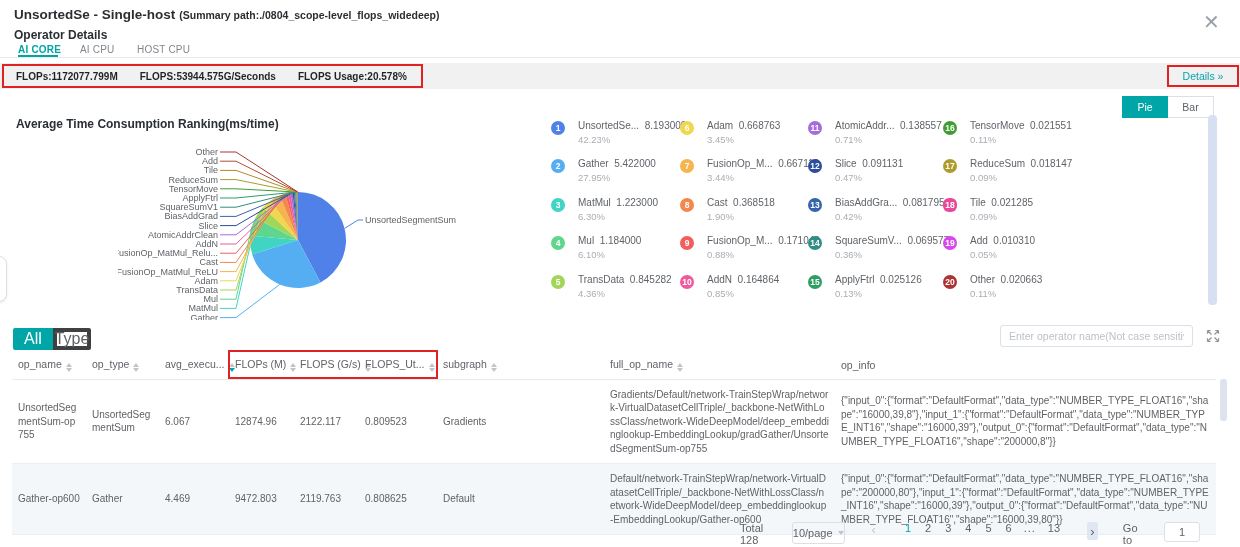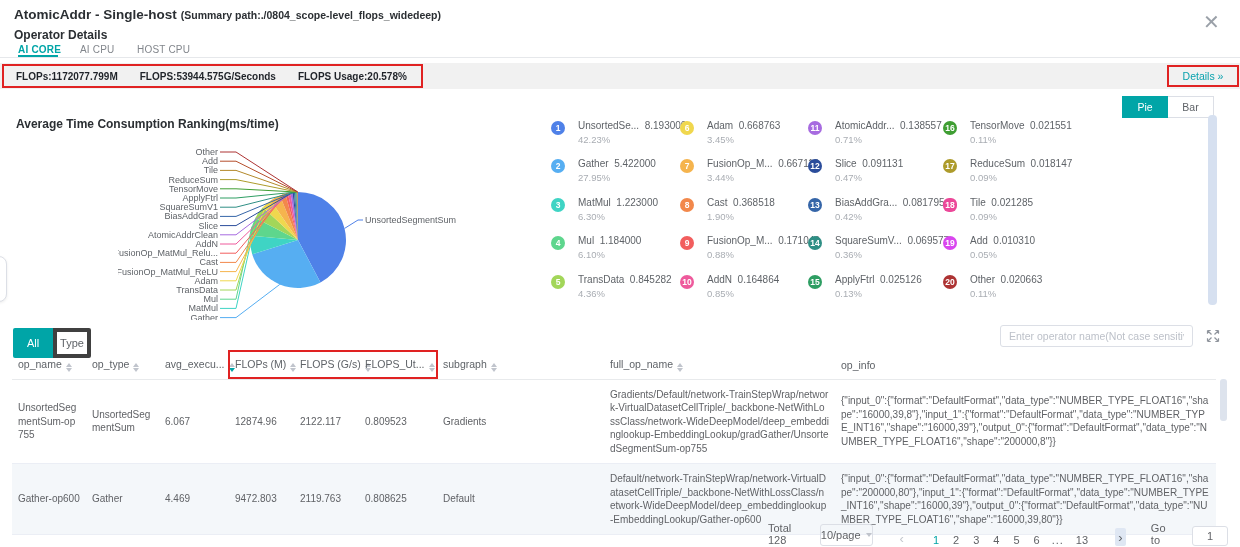"AtomicAddr - Single-host" span { text: AtomicAddr -> UnsortedSe }
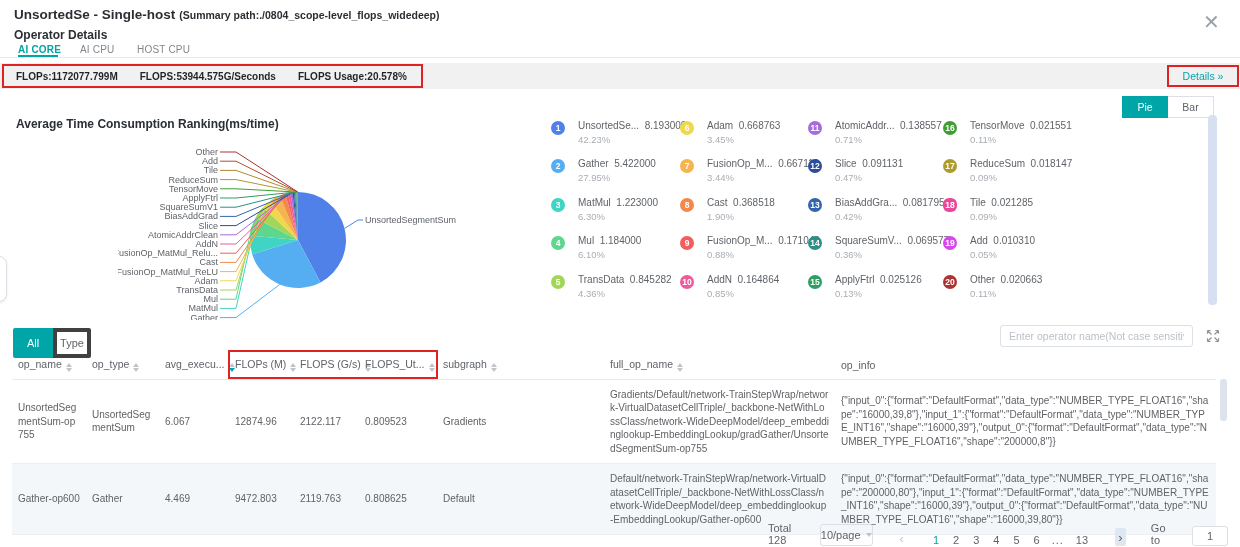"All" .filter-btn { font-size: 11px -> 16px; height: 30px -> 22px }
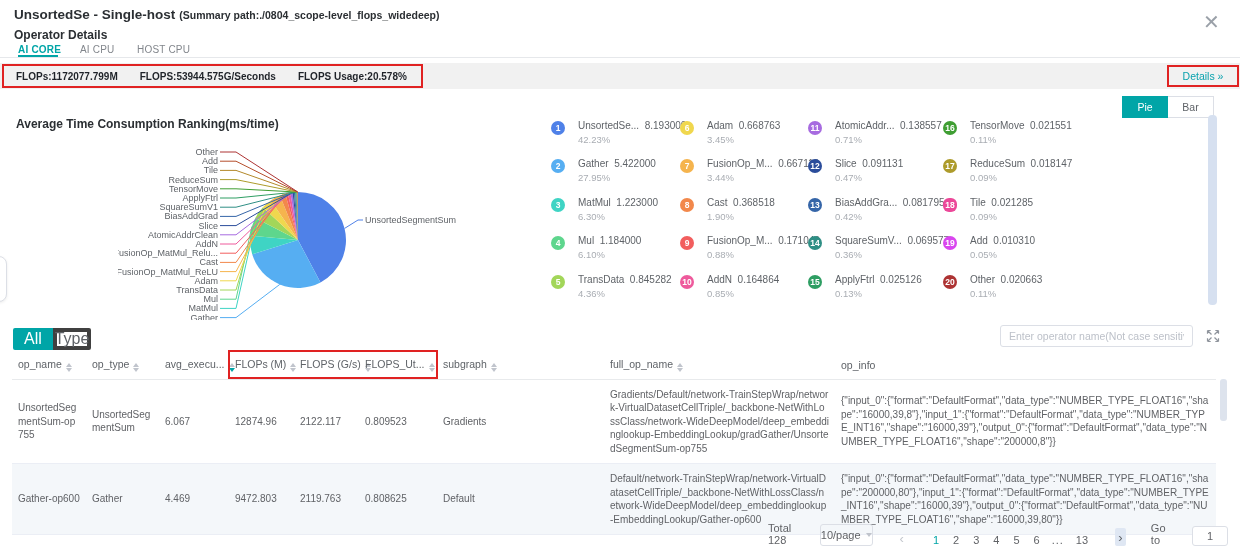"Total 128" #pagination { align-items: flex-end -> flex-start; left: 768px -> 740px }
